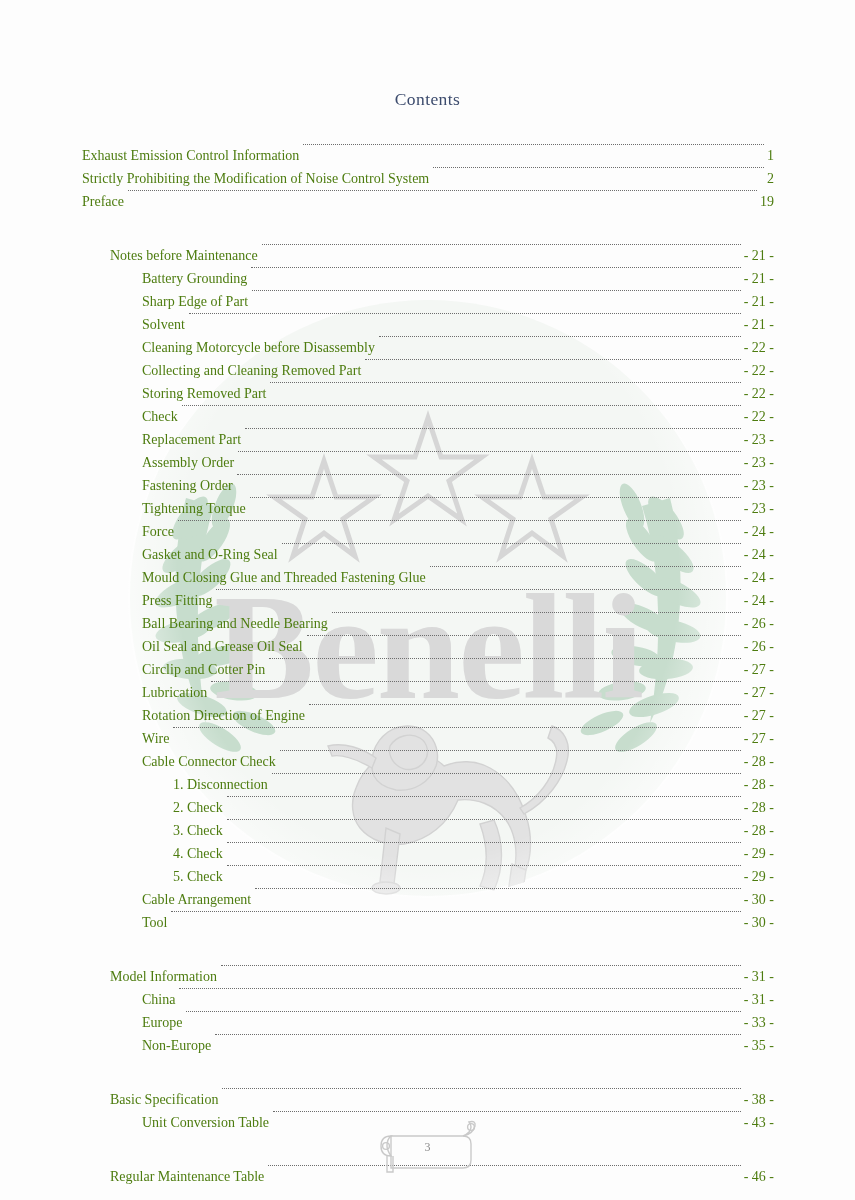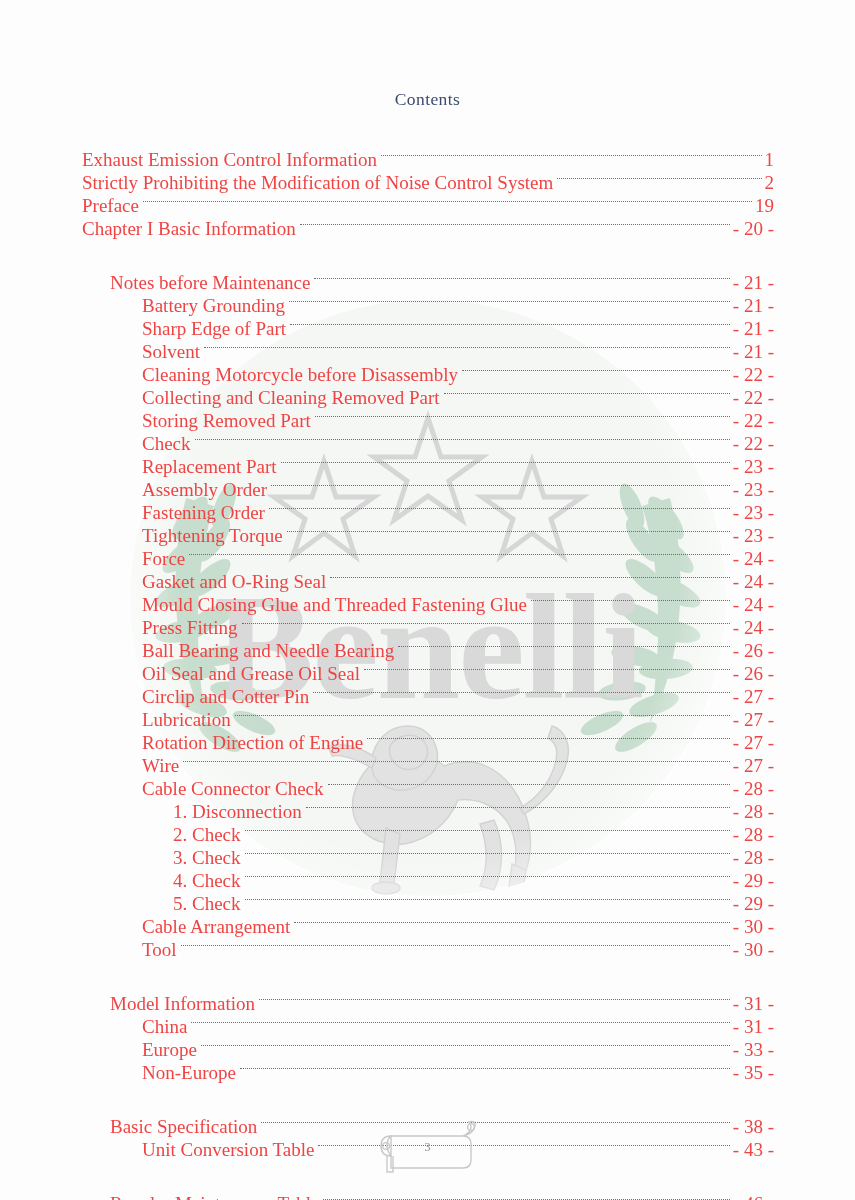"Exhaust Emission Control Information" .toc-row { align-items: center -> flex-start; color: #ef4444 -> #4d7c0f; font-size: 19px -> 14px }
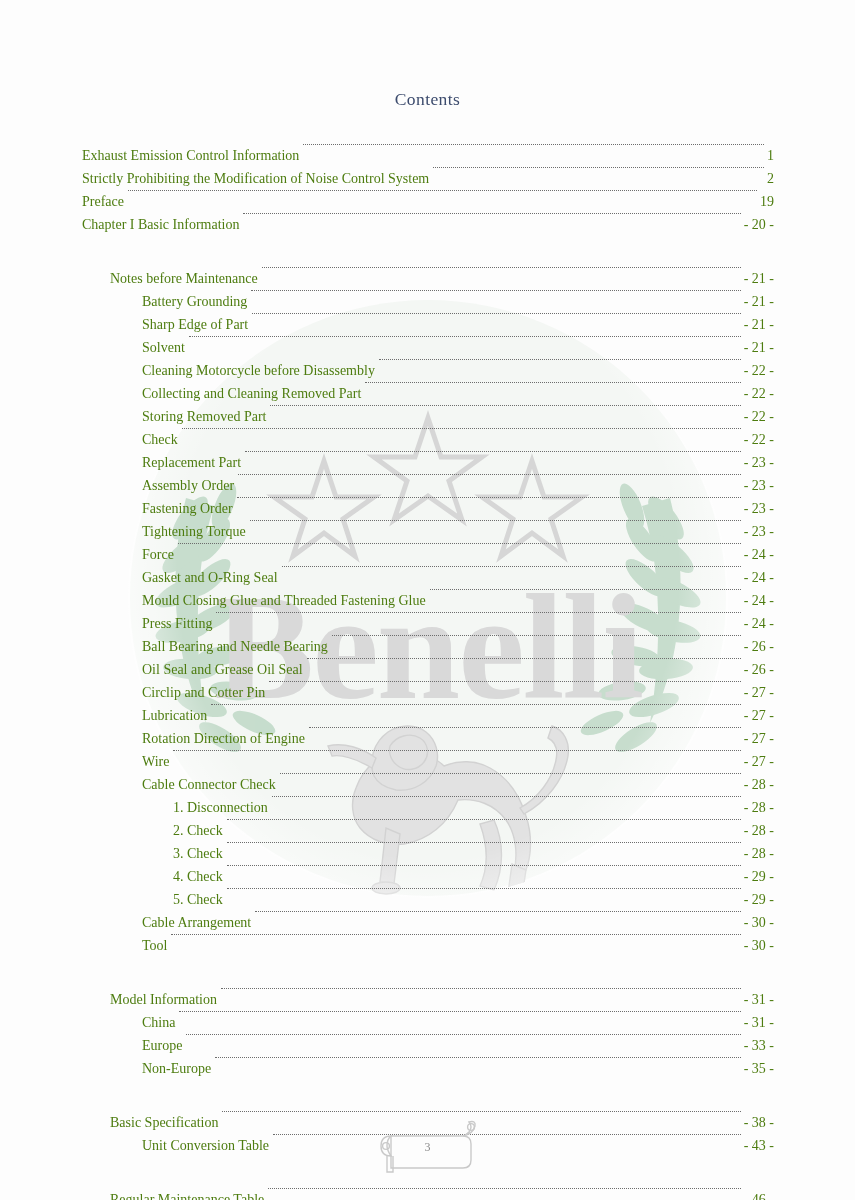"Chapter I Basic Information" div.toc-row { html: <div> <span>Chapter I Basic Information</span> <span></span> <span>- 20 -</span> </div> -> none }
